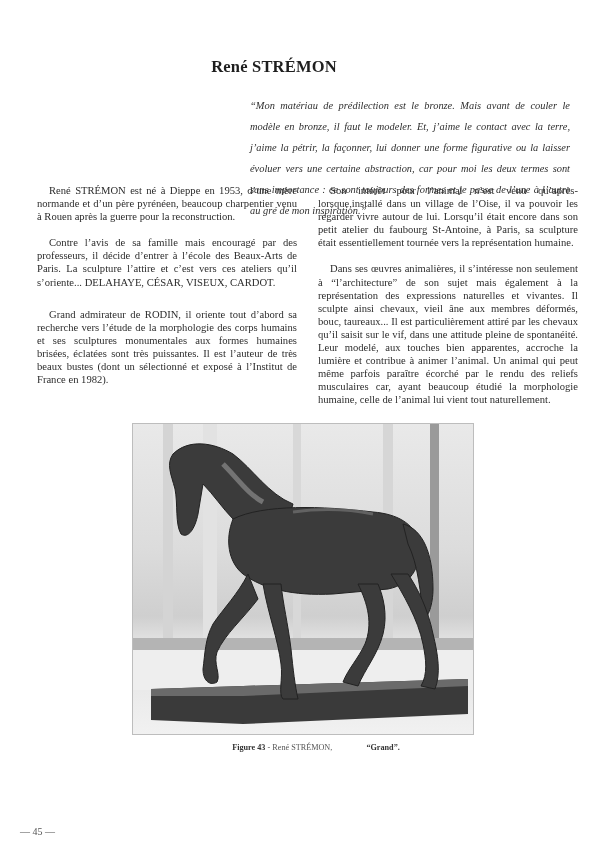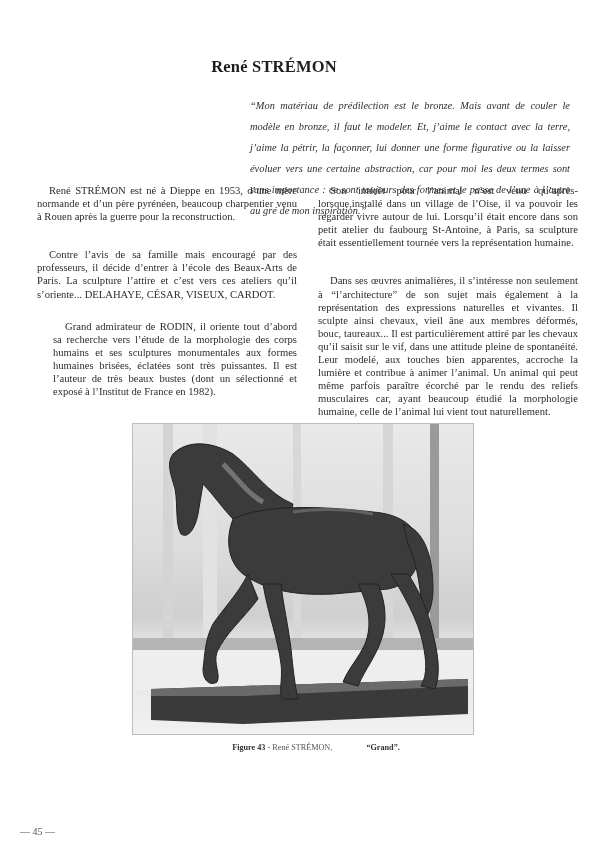"Contre l’avis de sa famille" .col p + p { margin-top: 25px -> 13px }
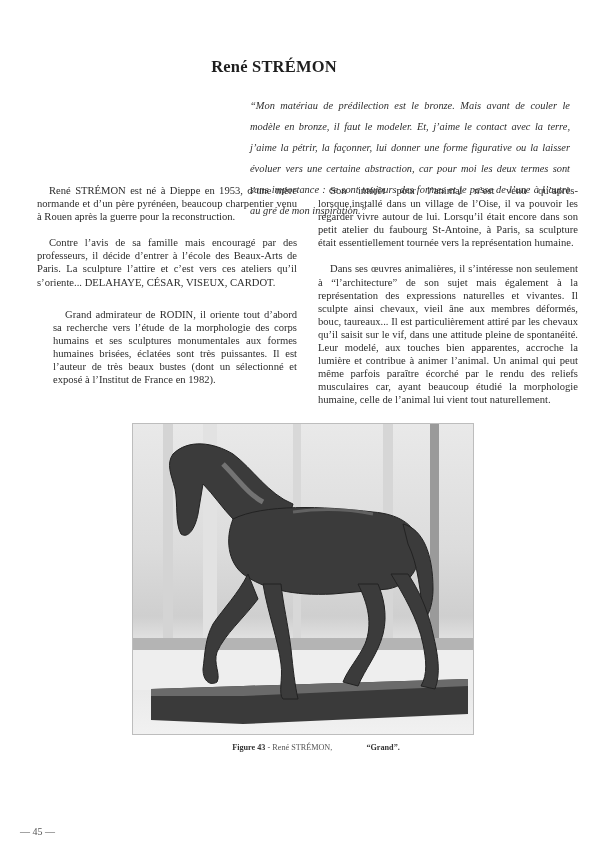"Grand admirateur de RODIN, il" .col.left p:nth-child(3) { margin-left: 16px -> none }
